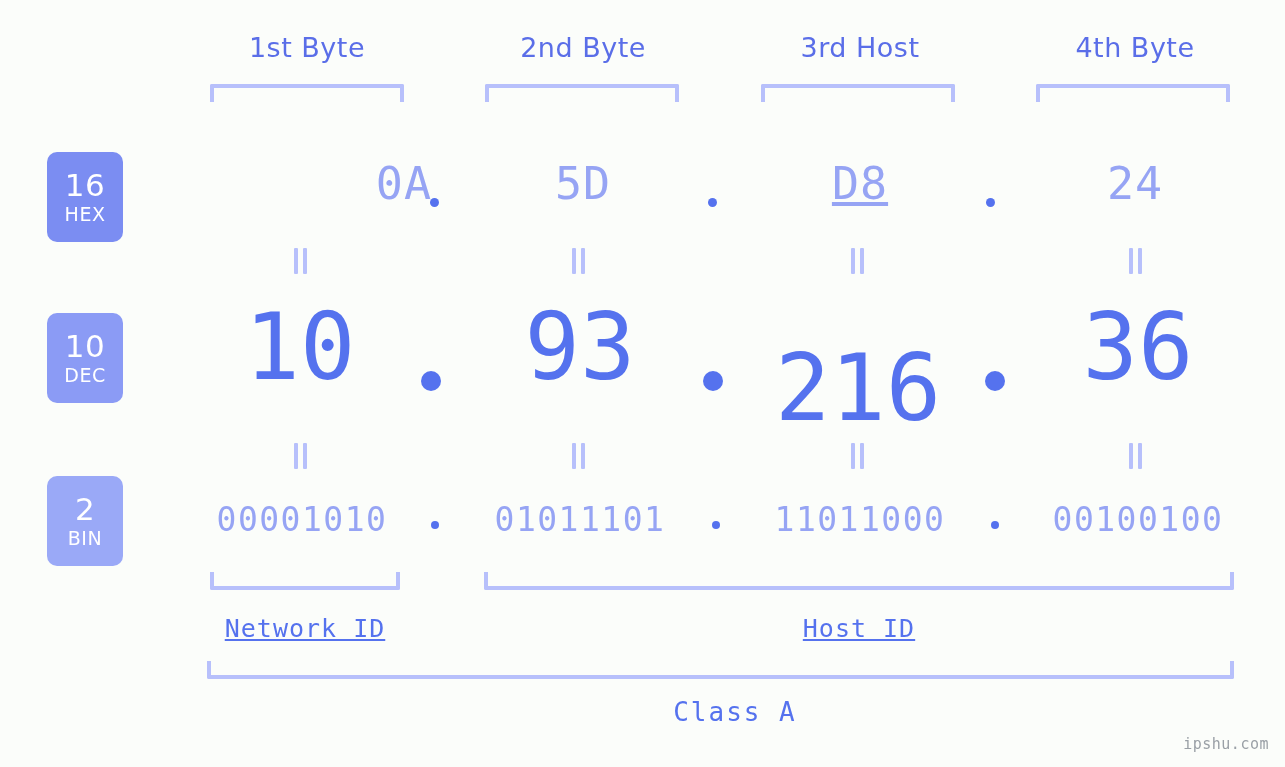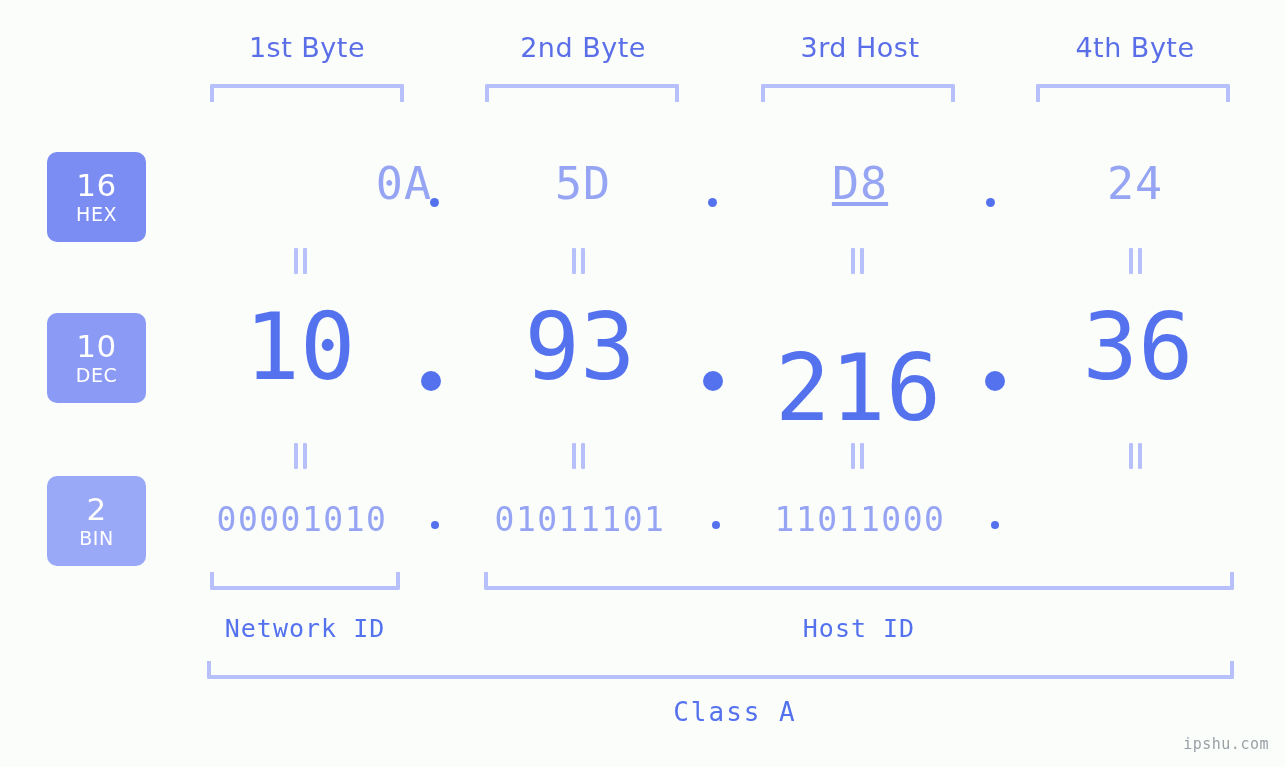"16" .badge { width: 99px -> 76px }
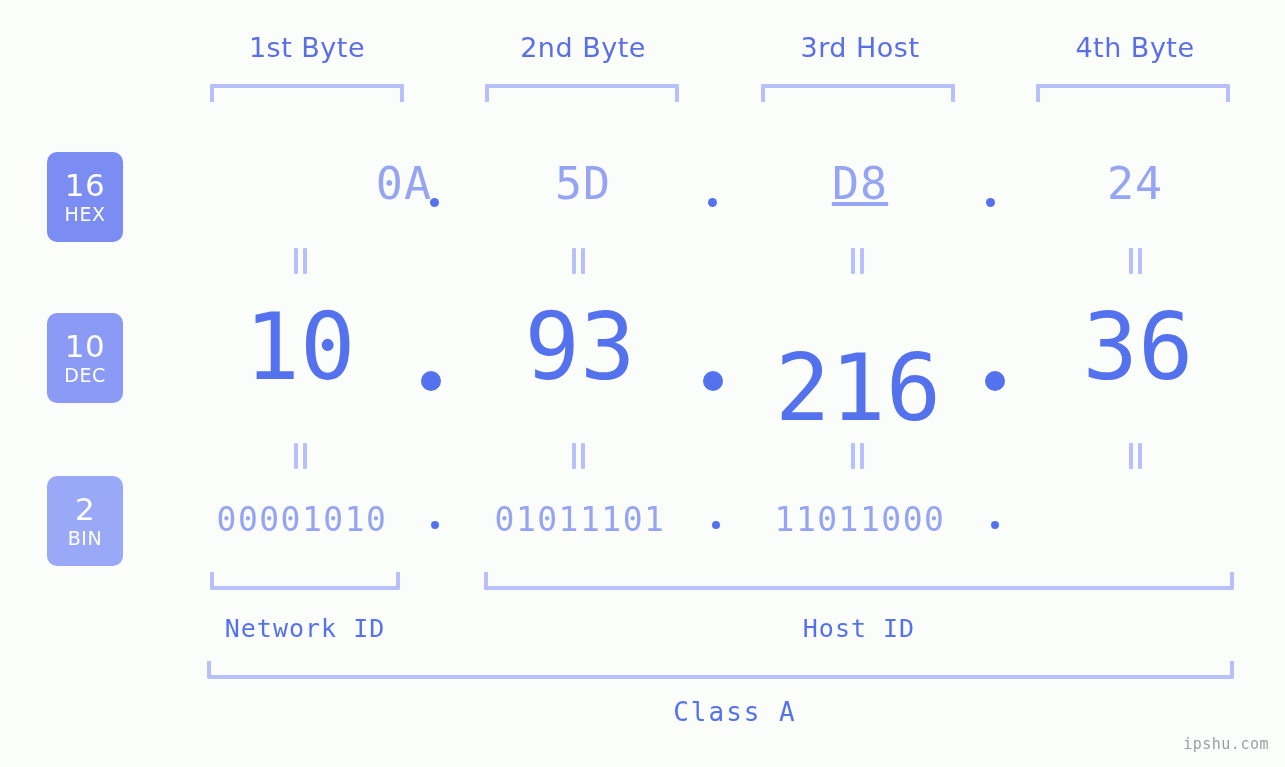"00100100" div.cell { html: none -> <div>00100100</div> }
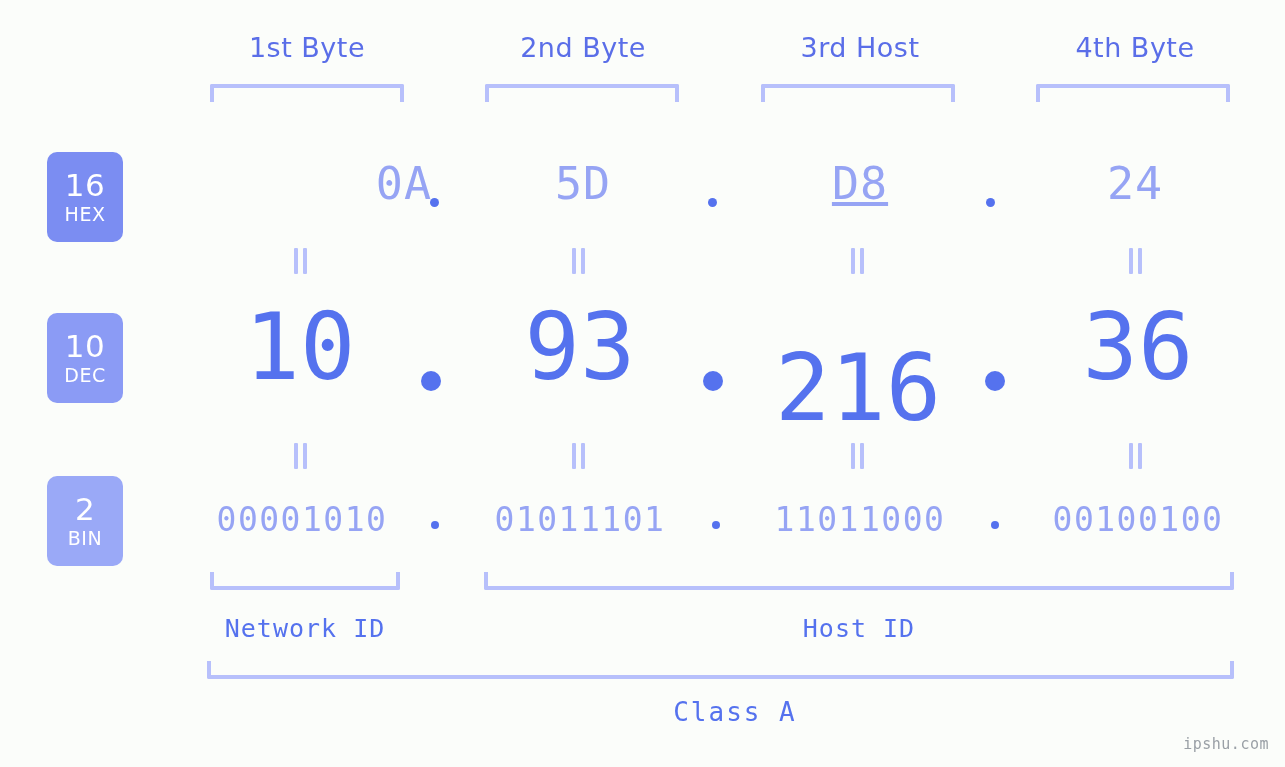"Network ID" .section-label { text-decoration: none -> underline }
